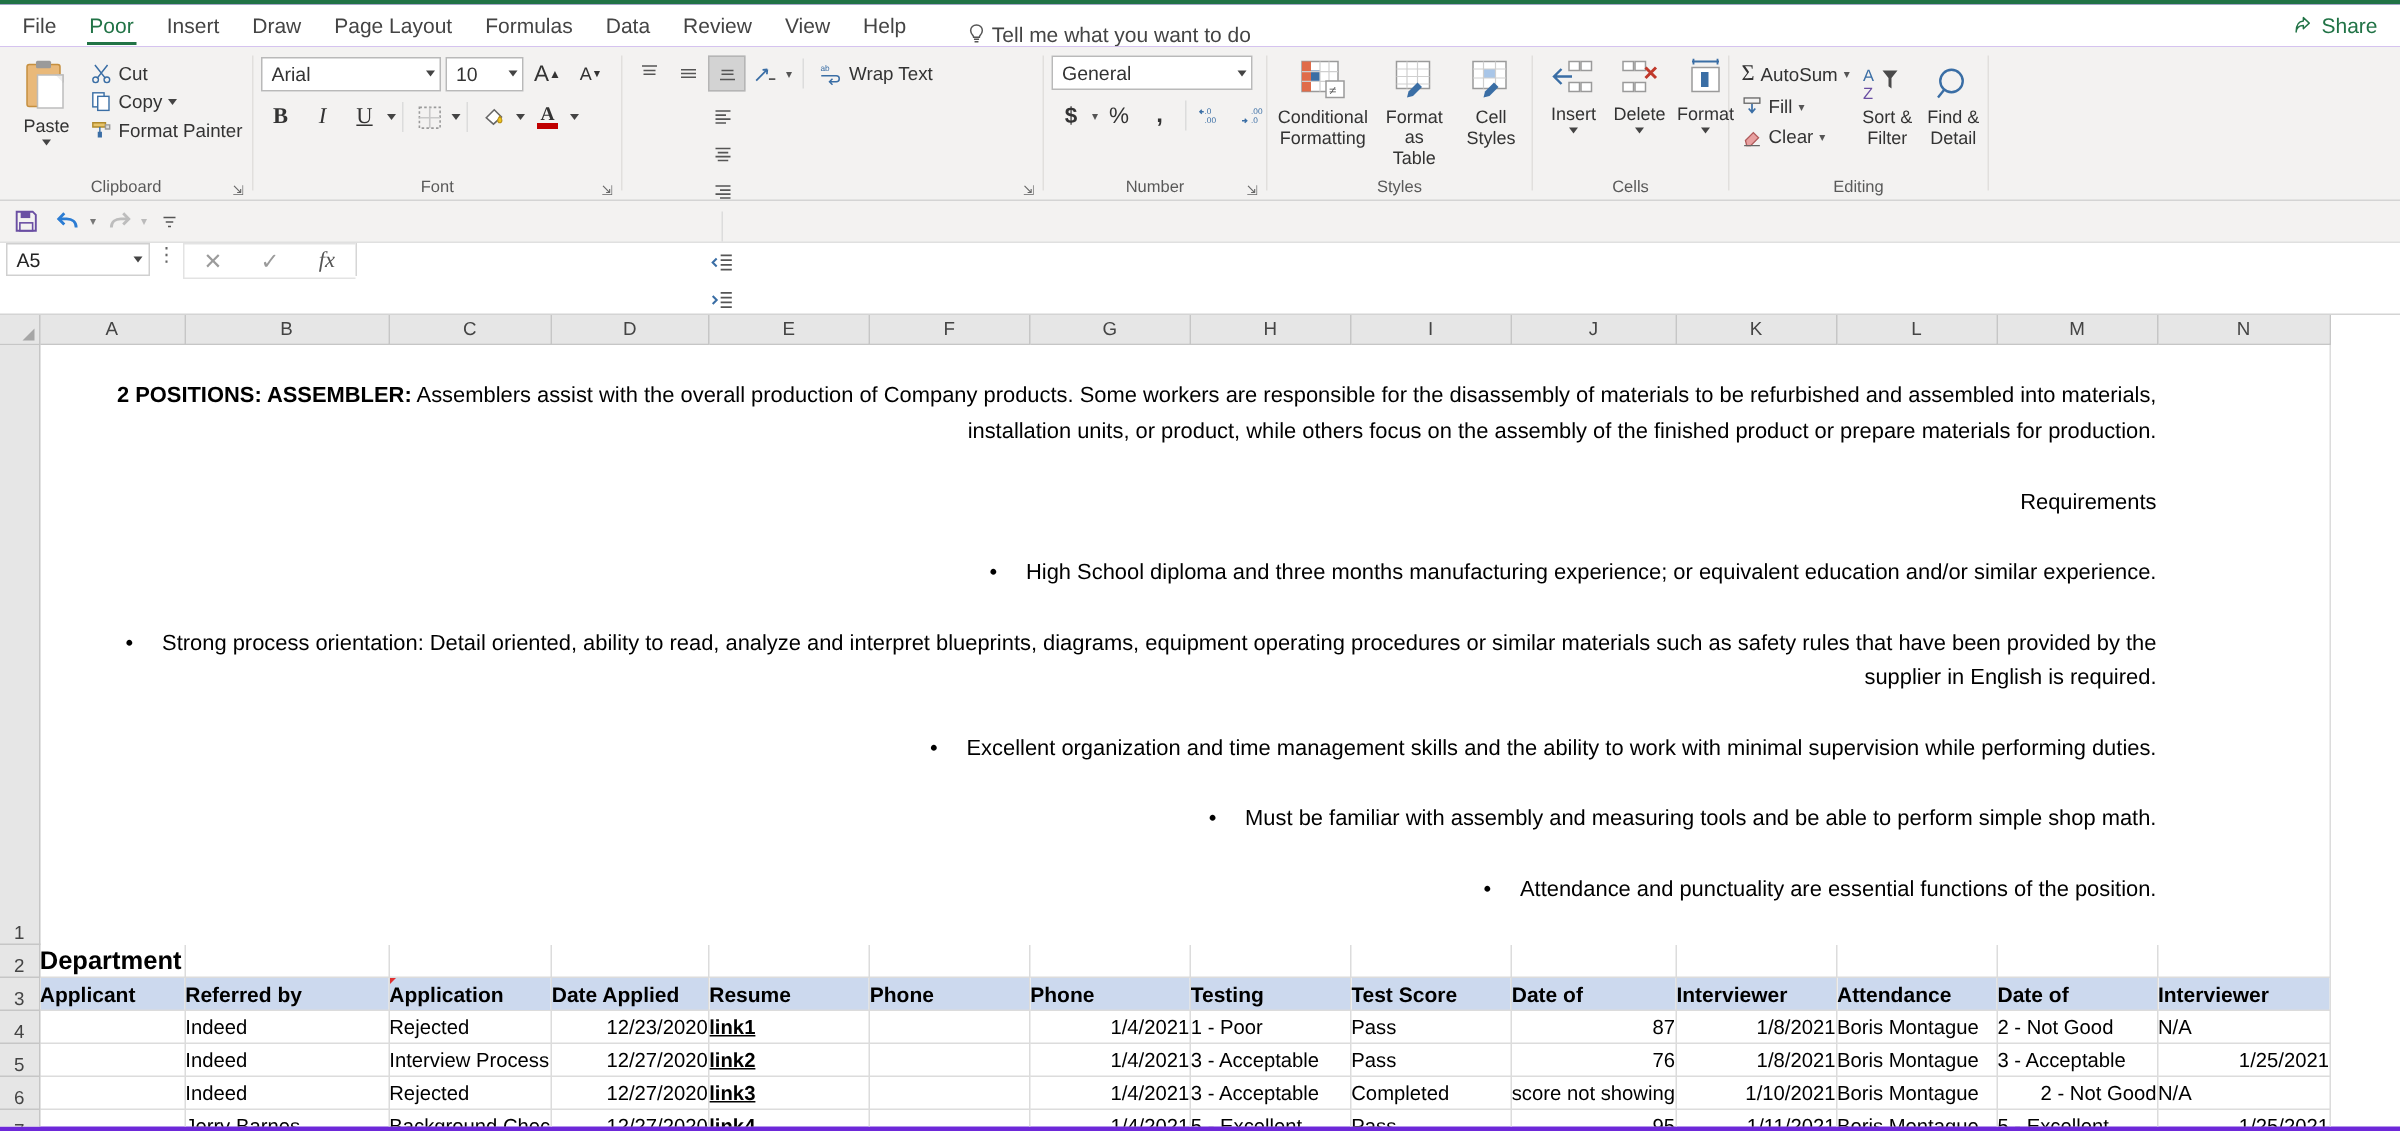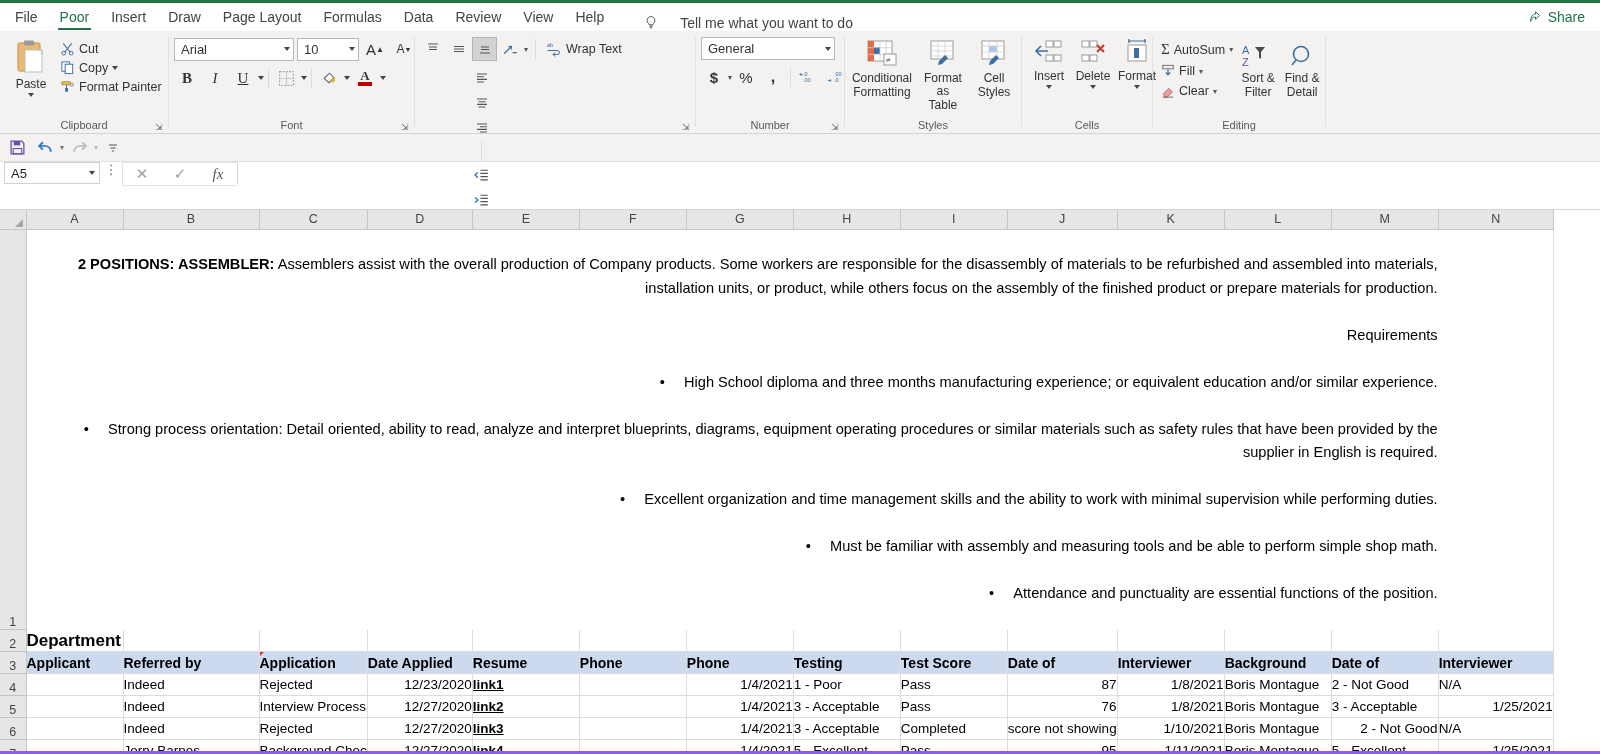"File" .app { background: #8b5cf6 -> #6d28d9 }
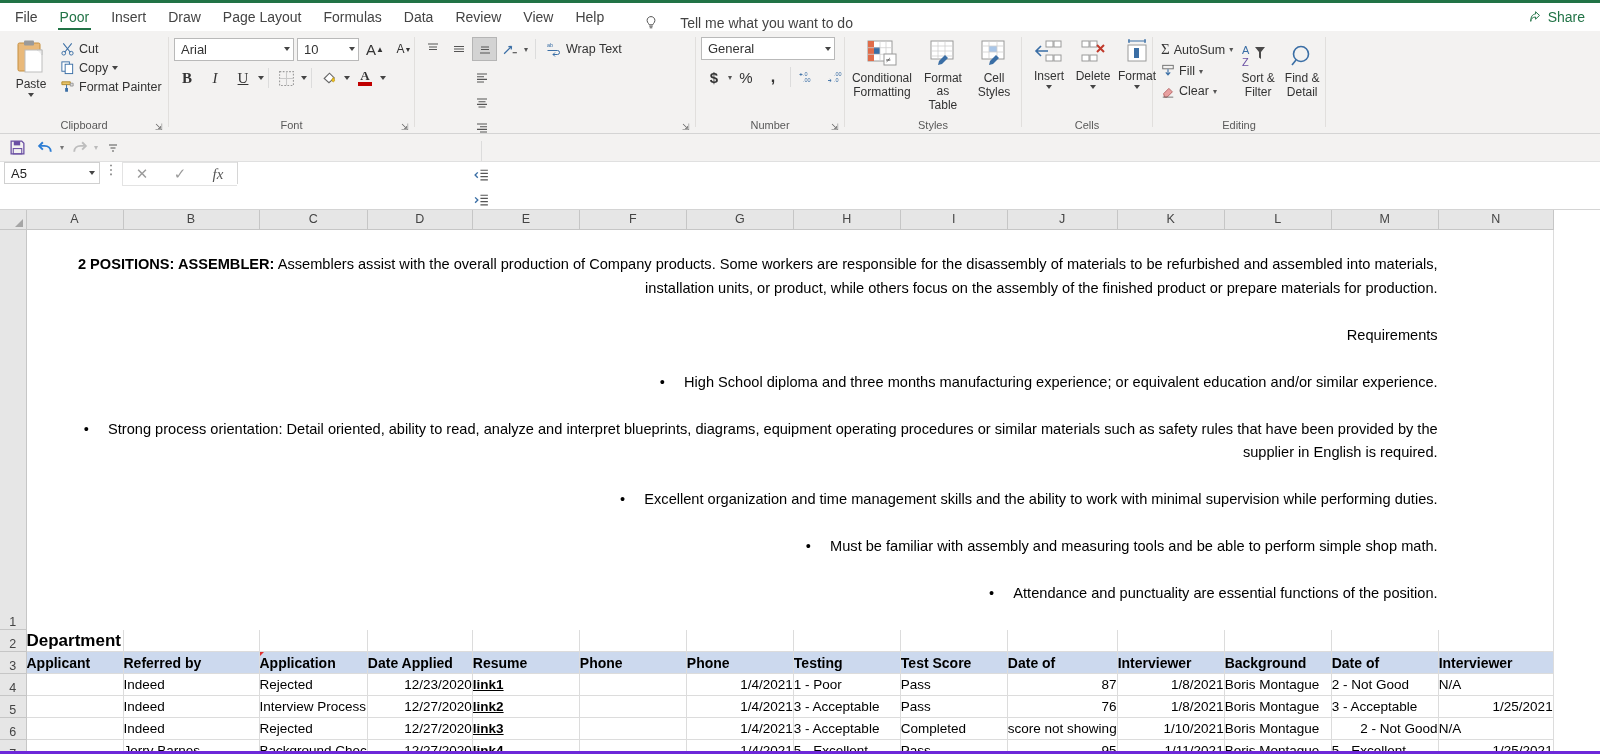"Tell me what you want" .tellme { gap: 21px -> 2px }
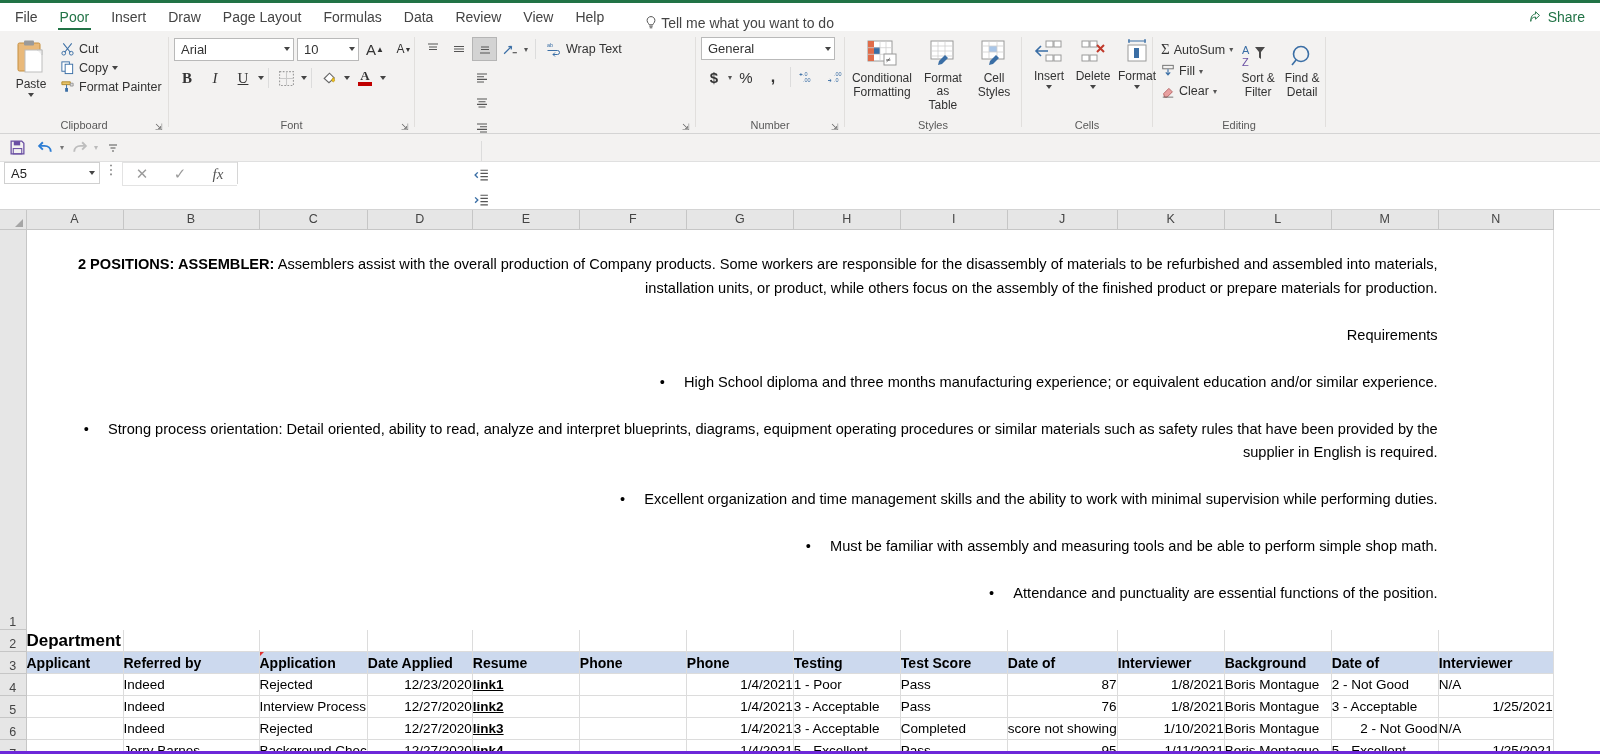"10" .fontsize { width: 62px -> 52px }
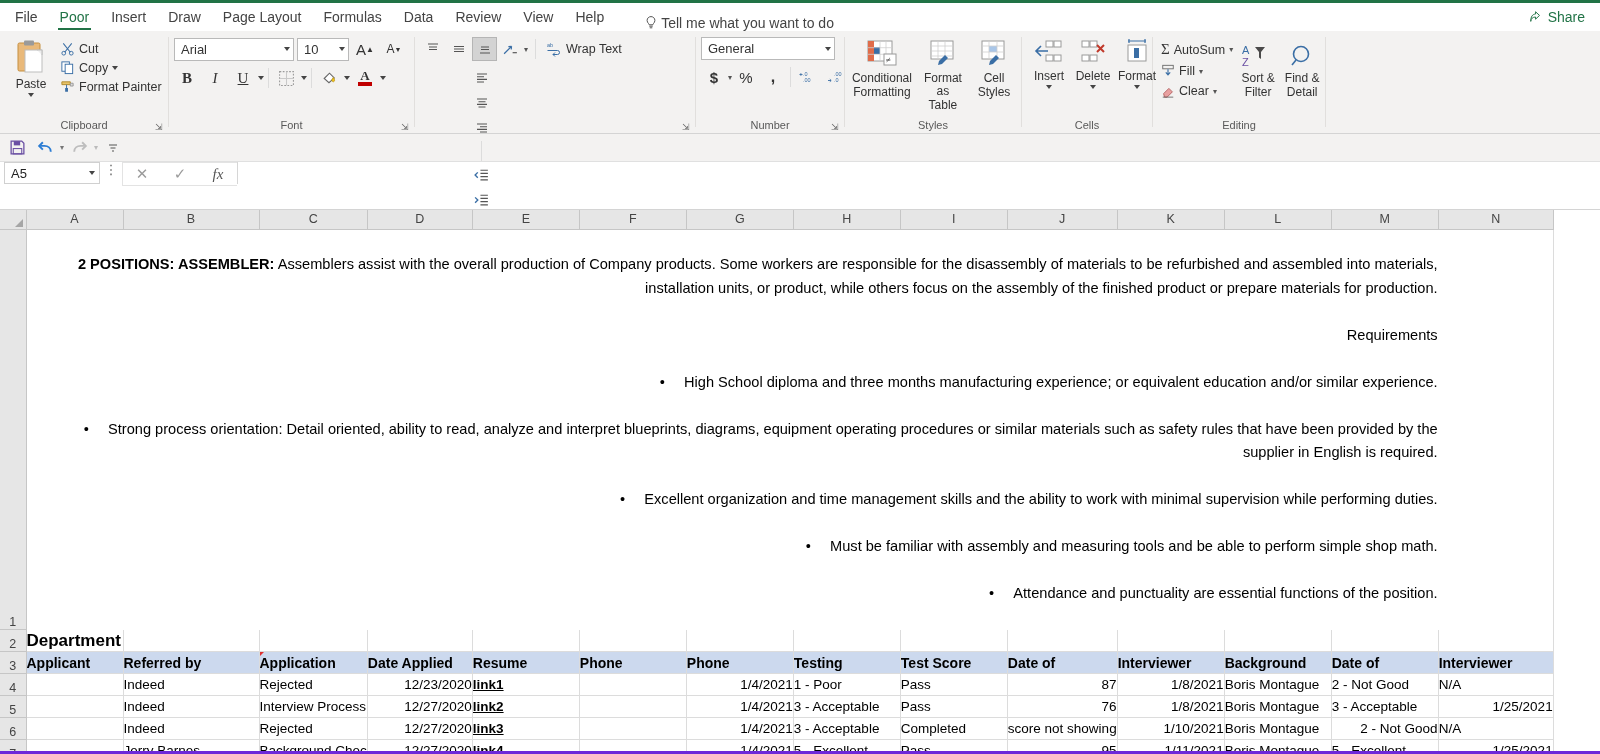"Background" td.hdrcell { text: Background -> Attendance }
